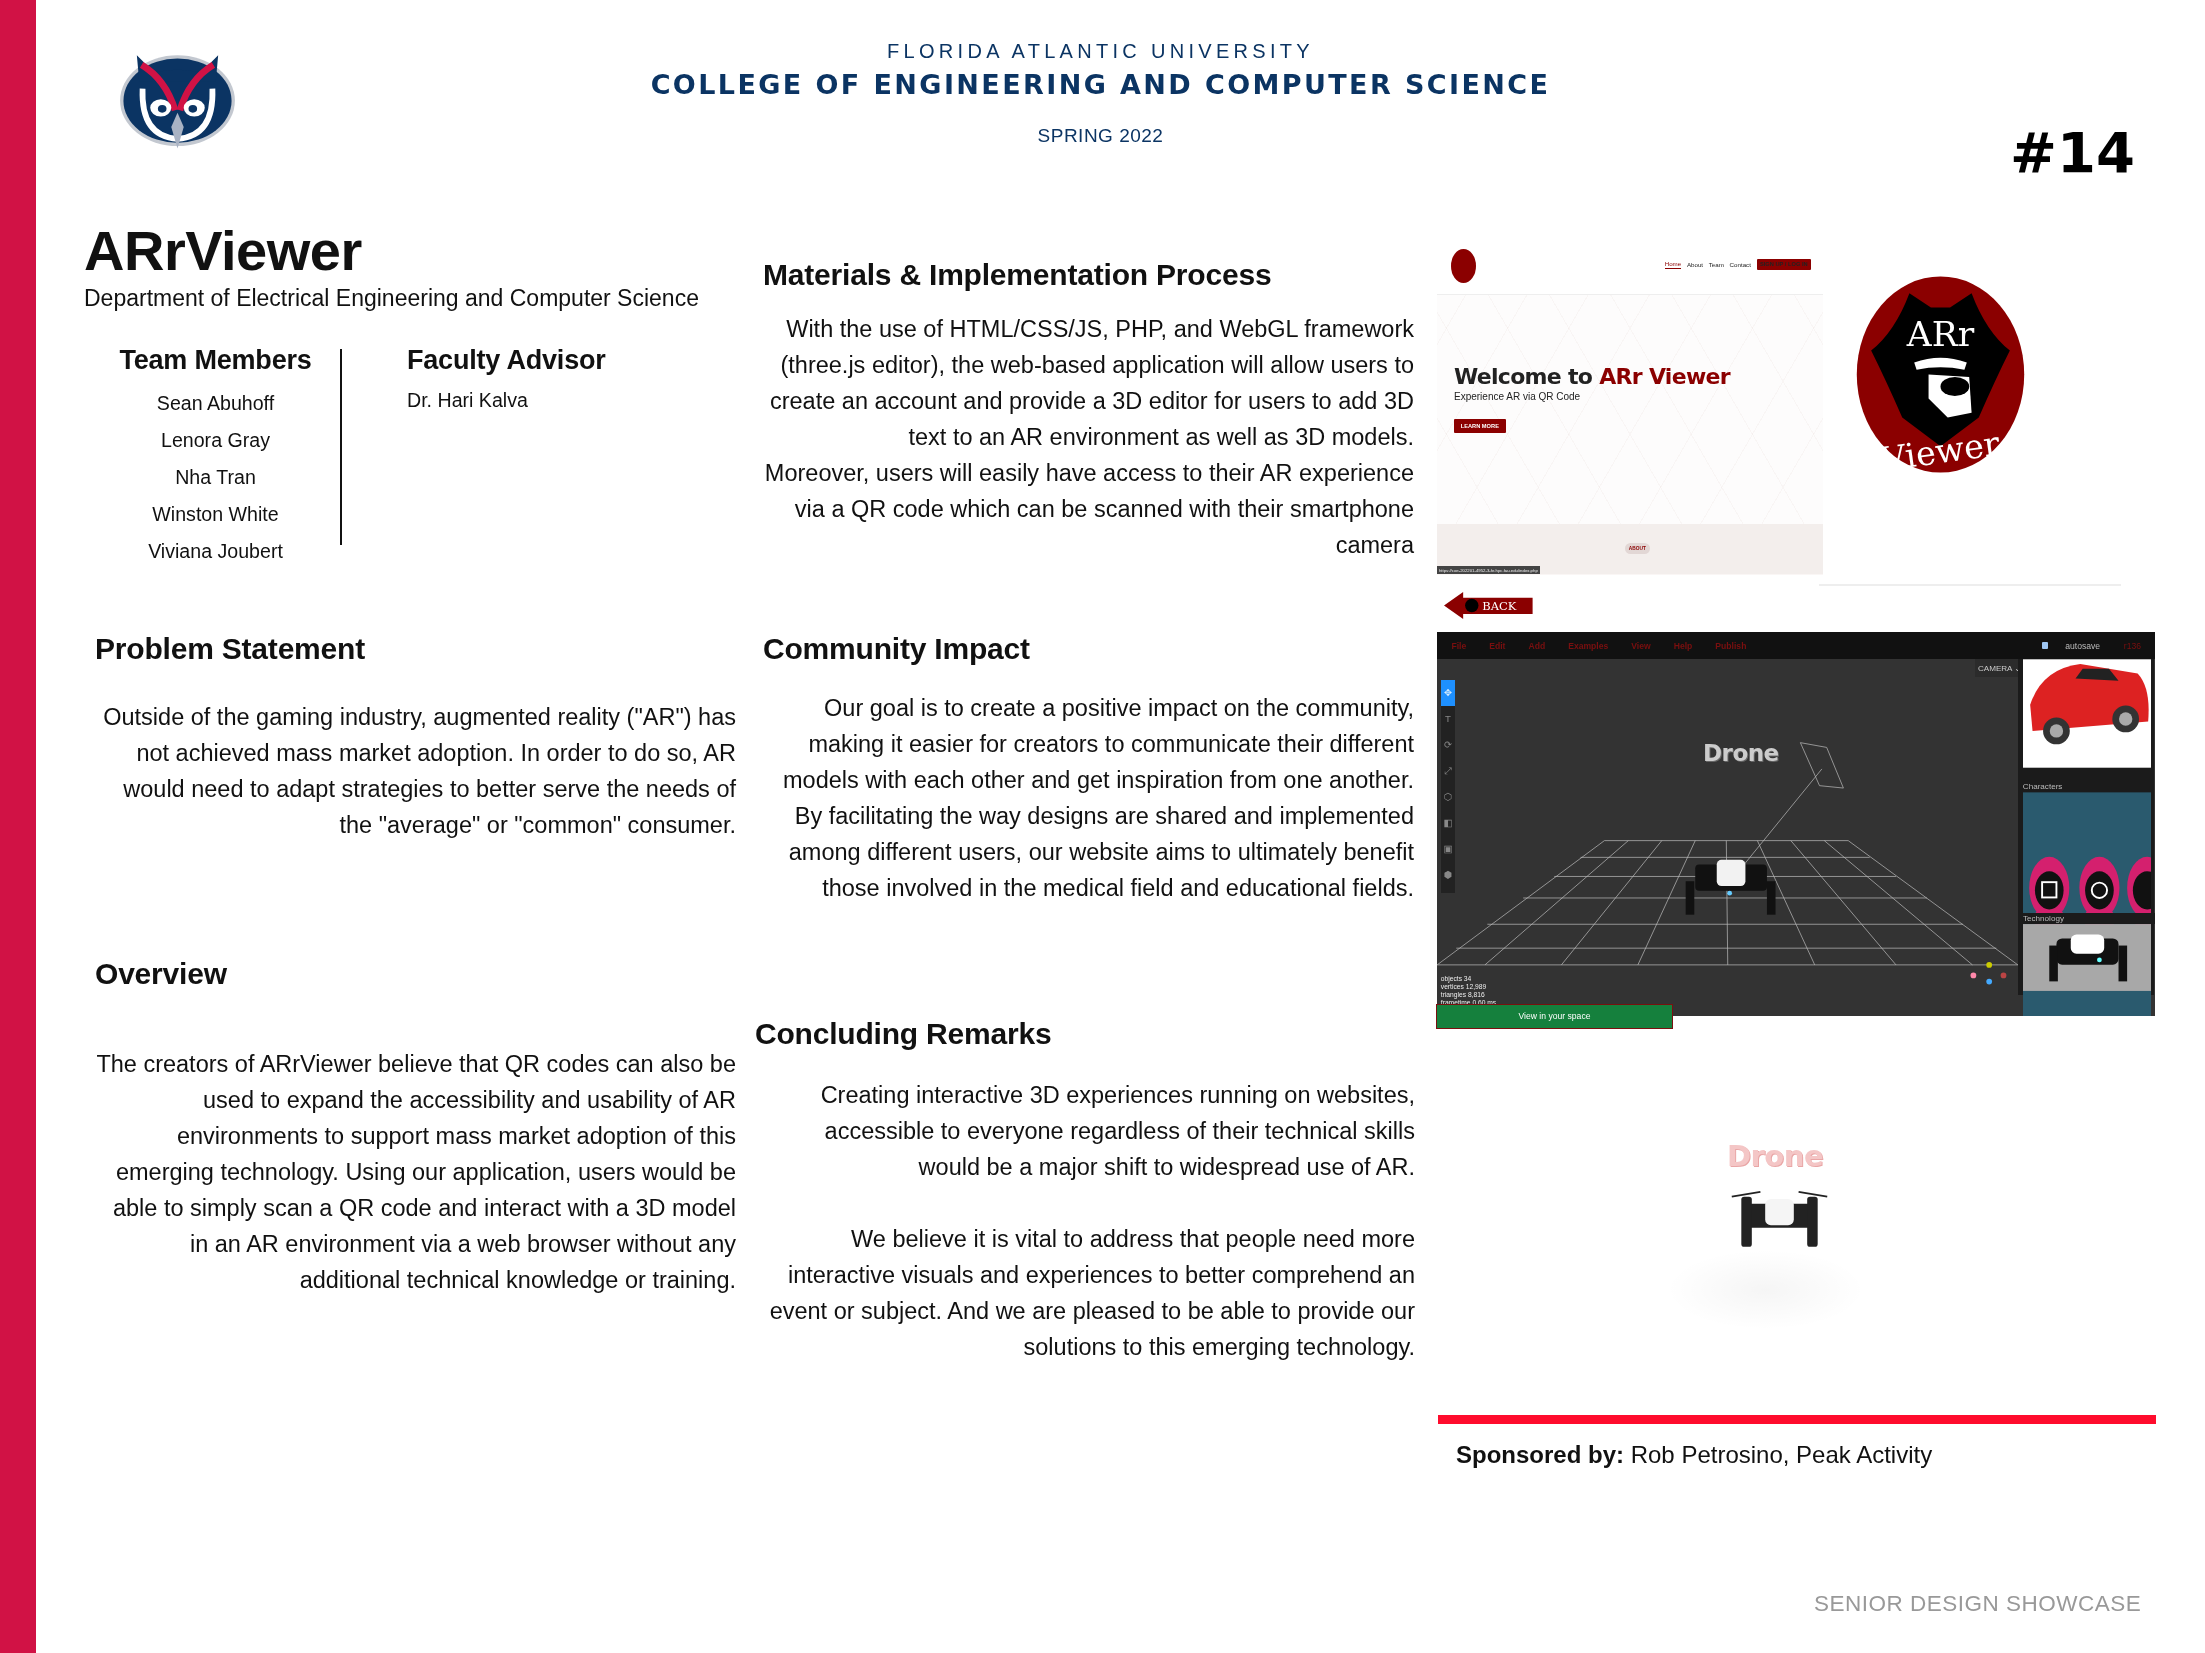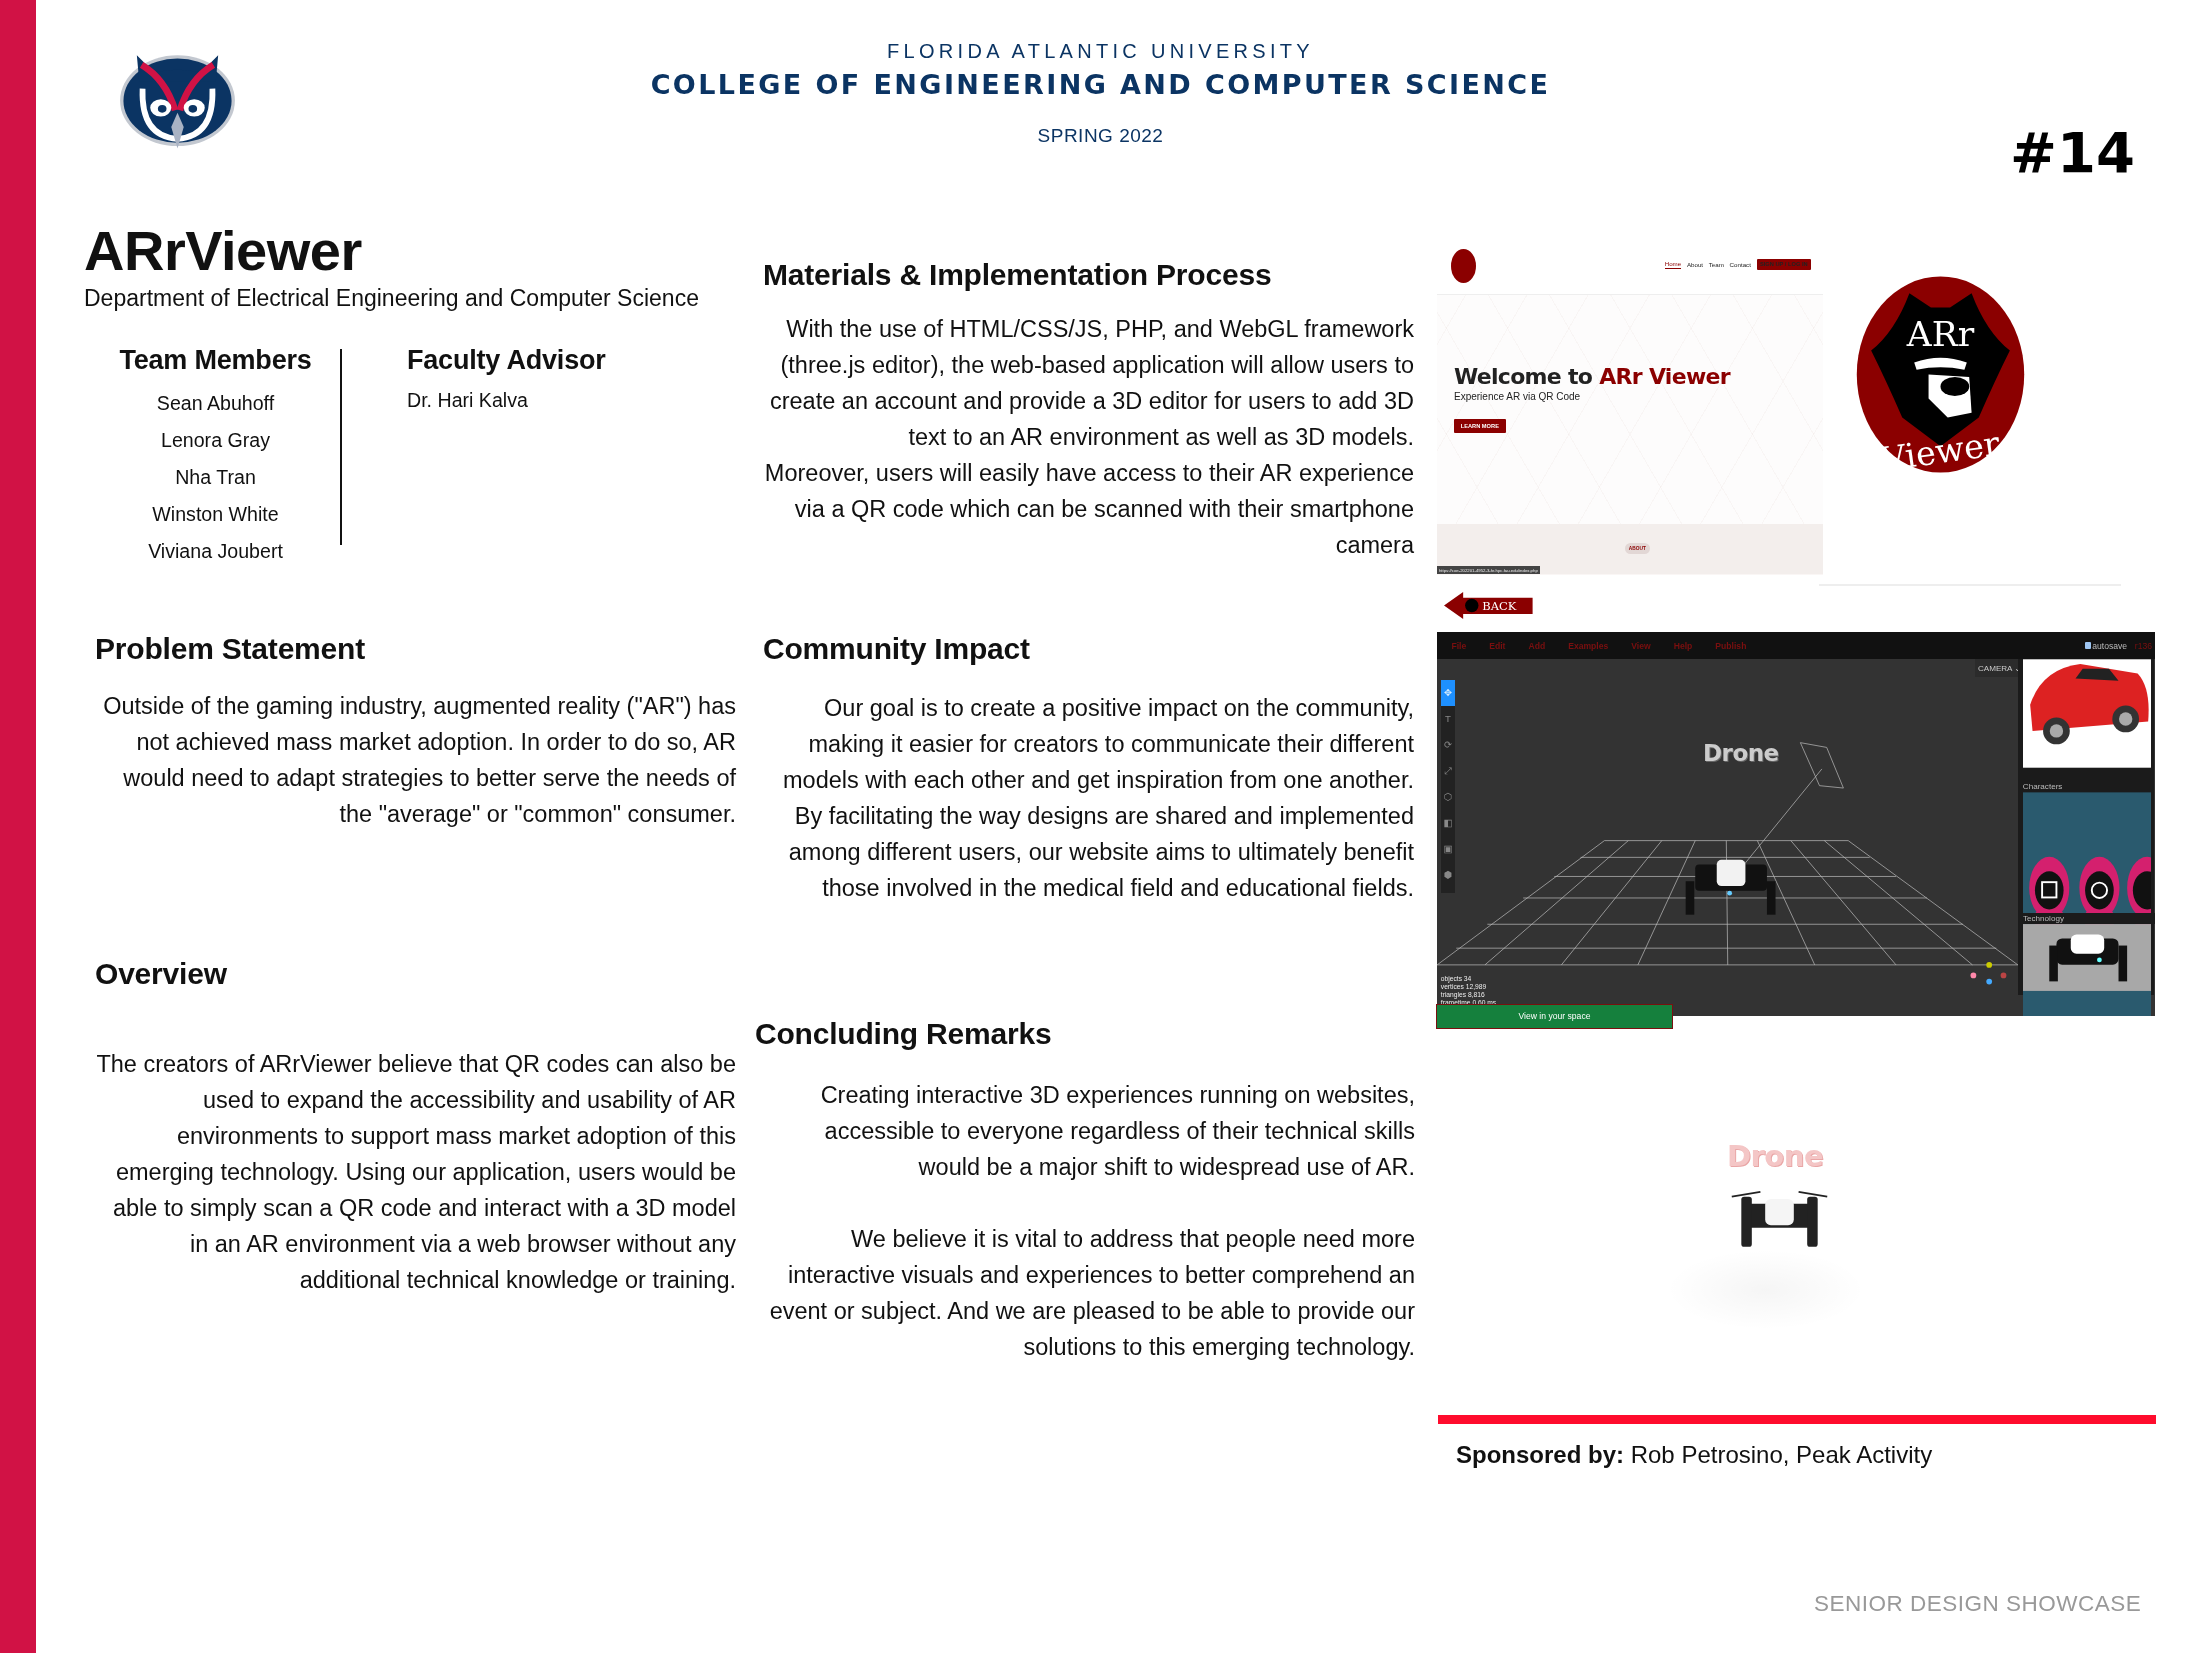"autosave" .ed-menu .right { gap: 1px -> 17px; margin-right: 3px -> 14px }
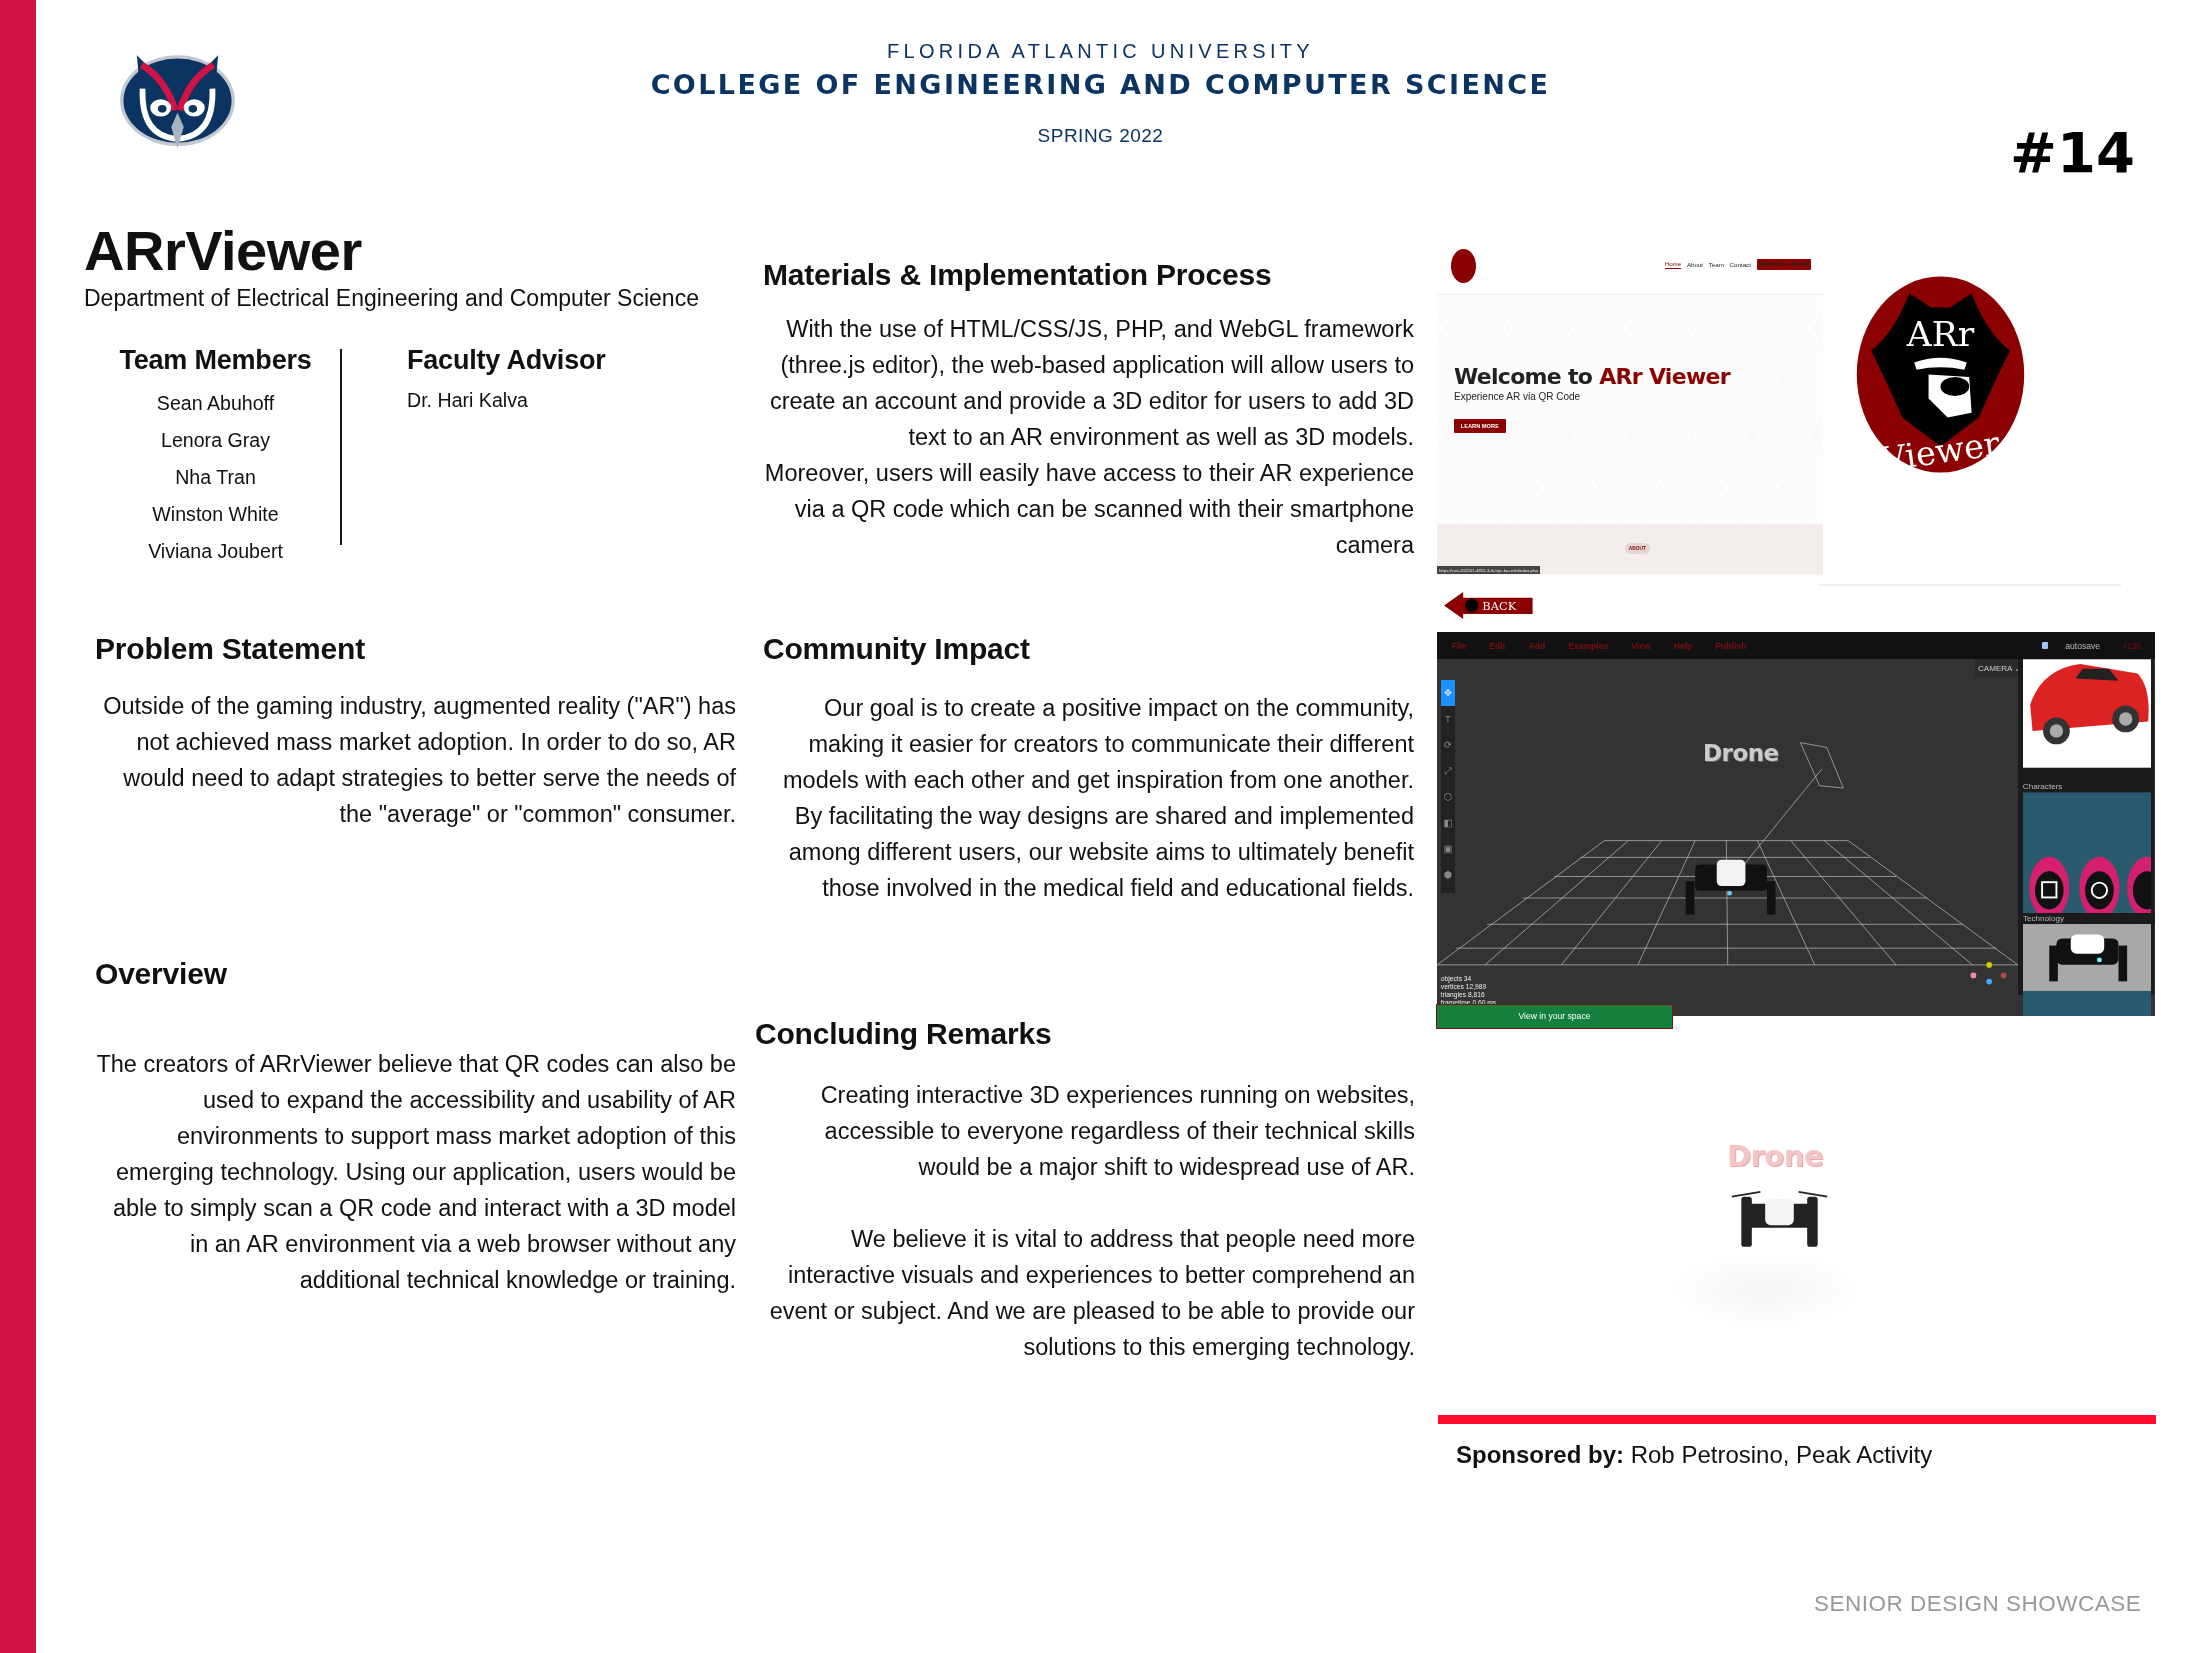"Outside of the gaming industry," .prob p { margin-top: 22px -> 33px }
